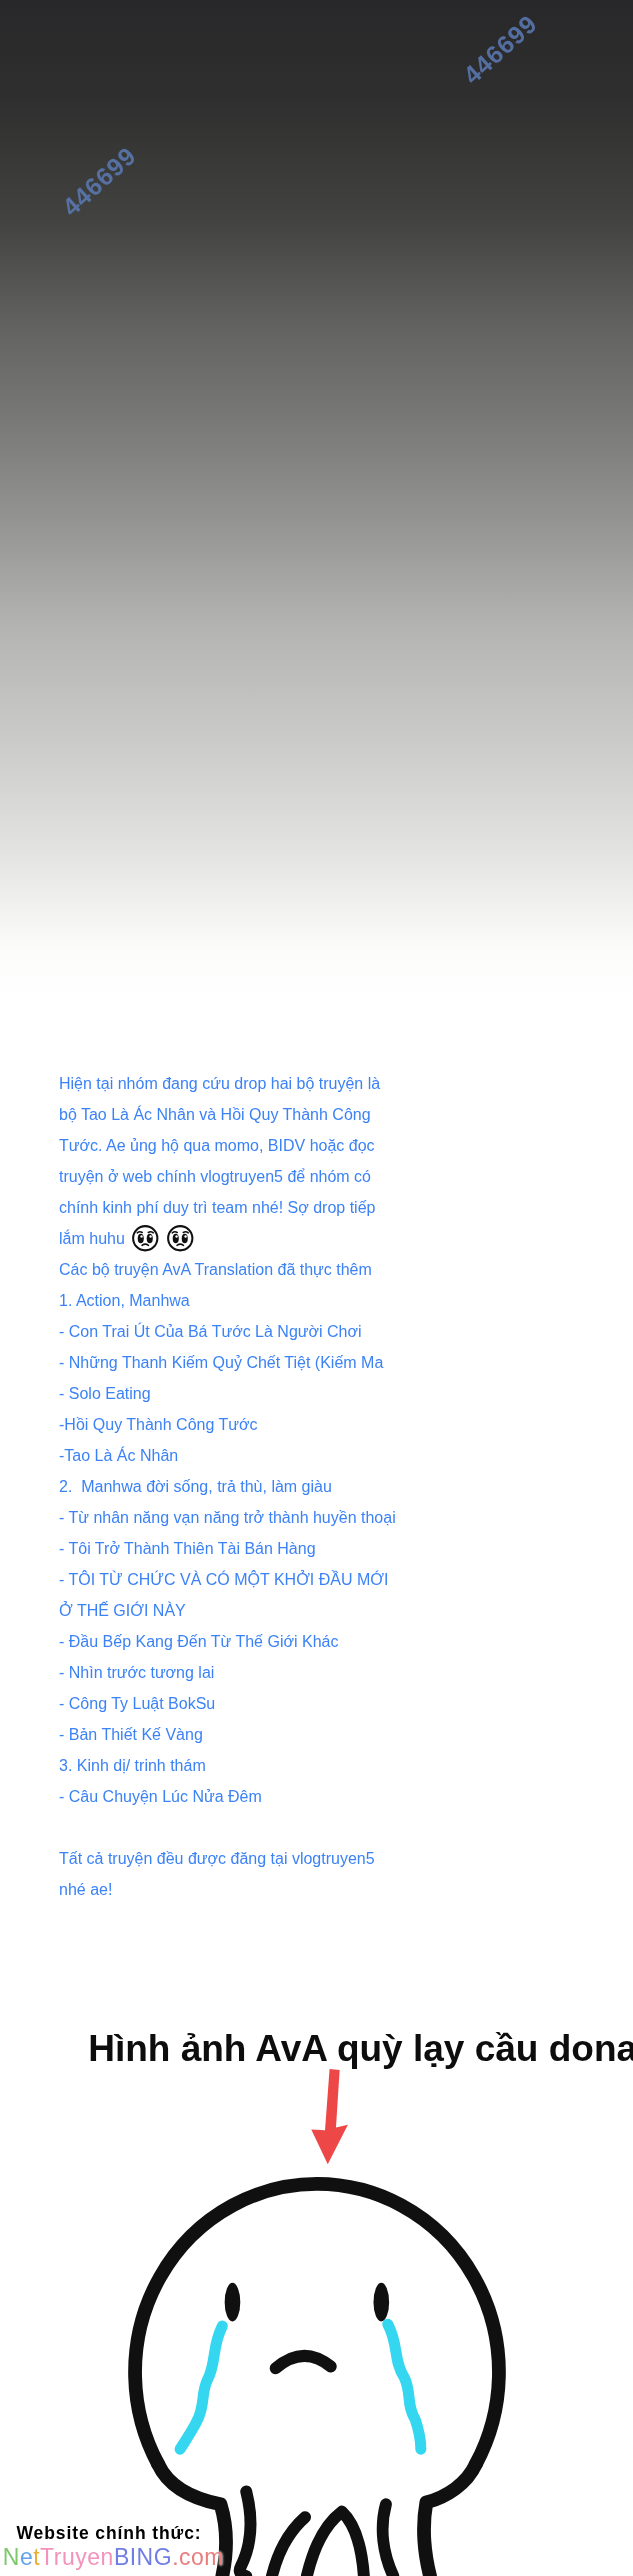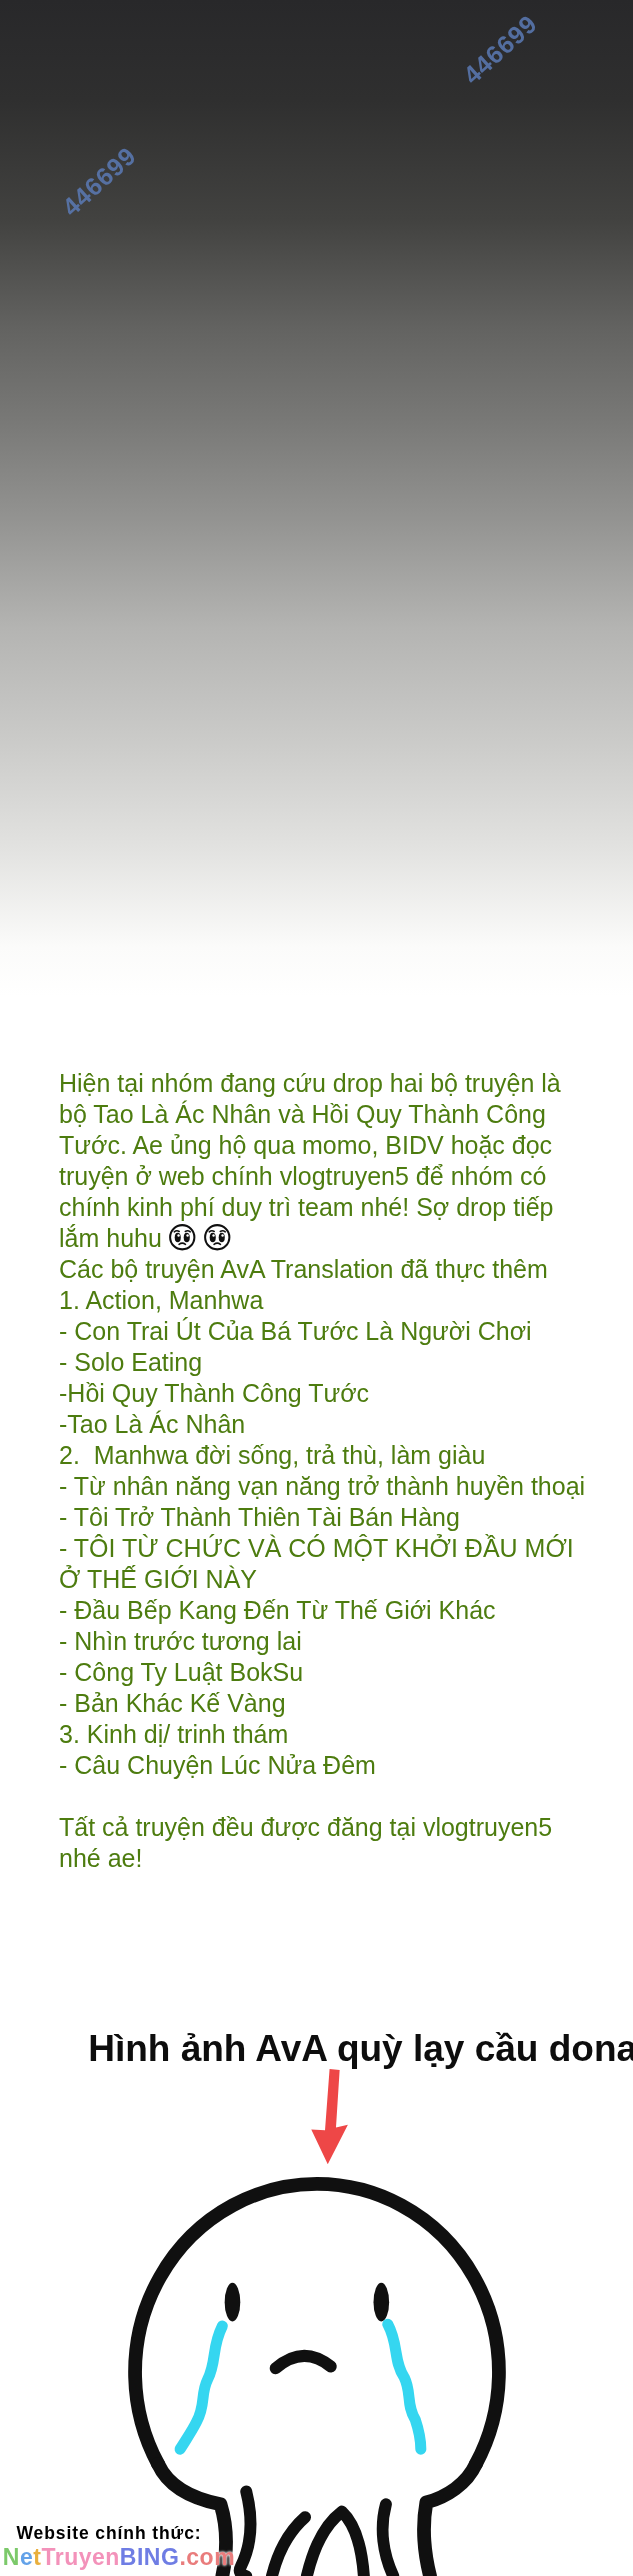"Hiện tại nhóm đang cứu" .line { align-items: flex-start -> center; color: #4d7c0f -> #3b82f6; font-size: 25px -> 16px }
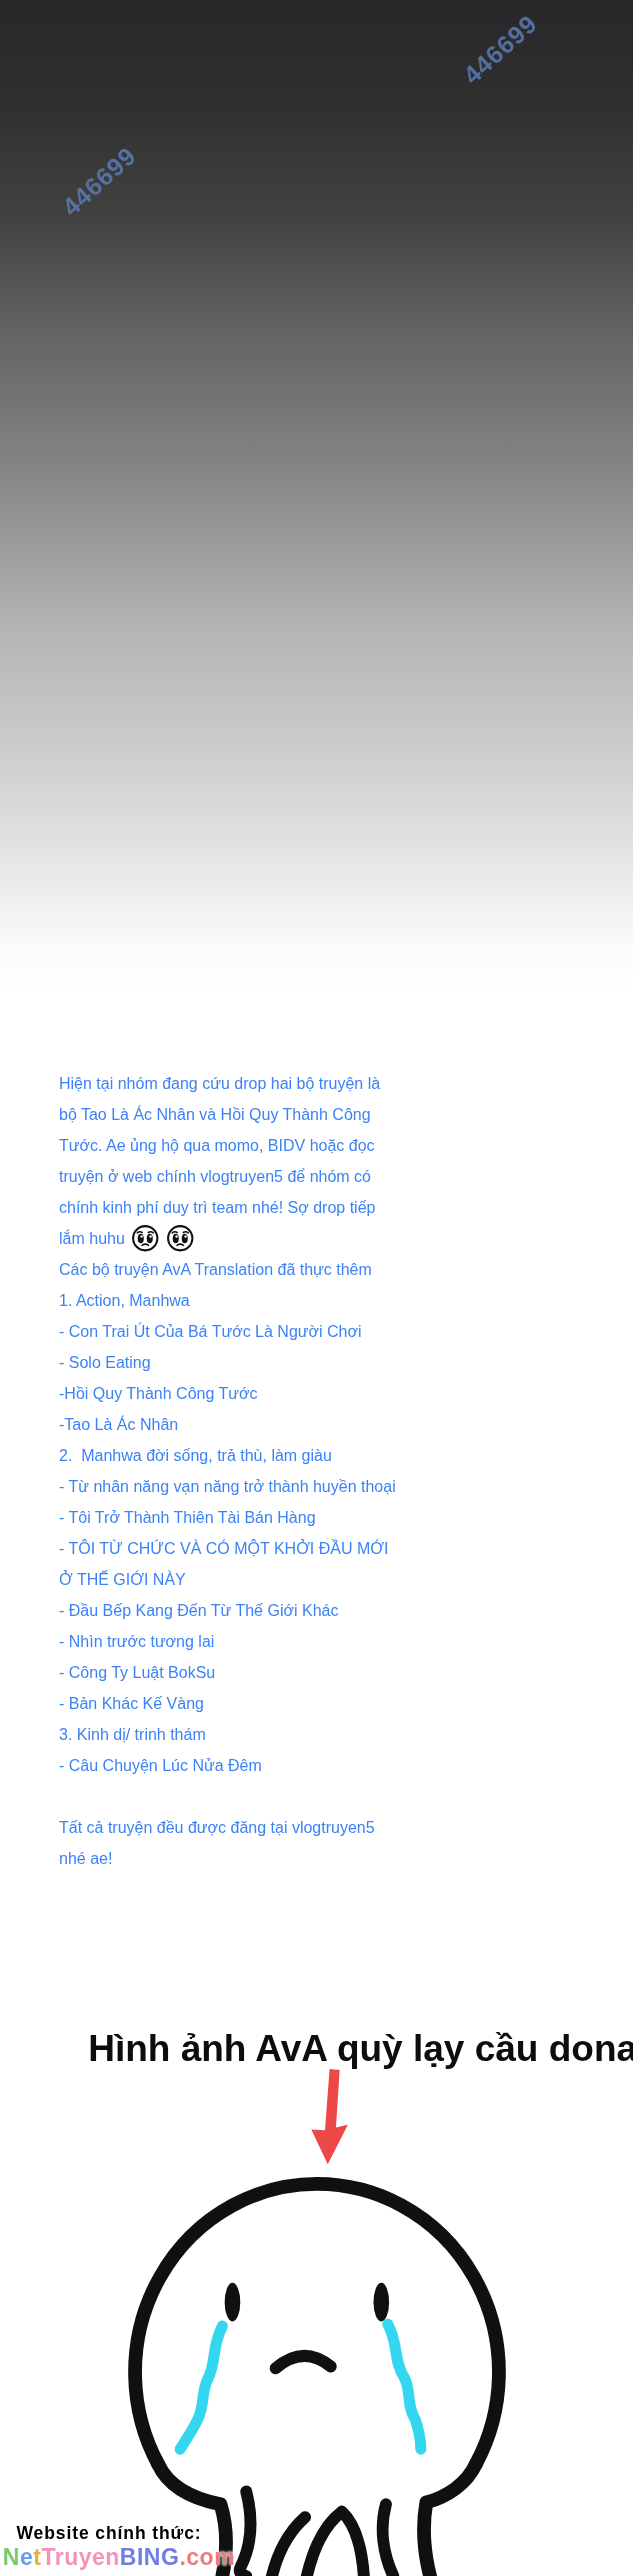"- Những Thanh Kiếm Quỷ" div.line { html: none -> <div><span>- Những Thanh Kiếm Quỷ Chết Tiệt (Kiếm Ma</span></div> }
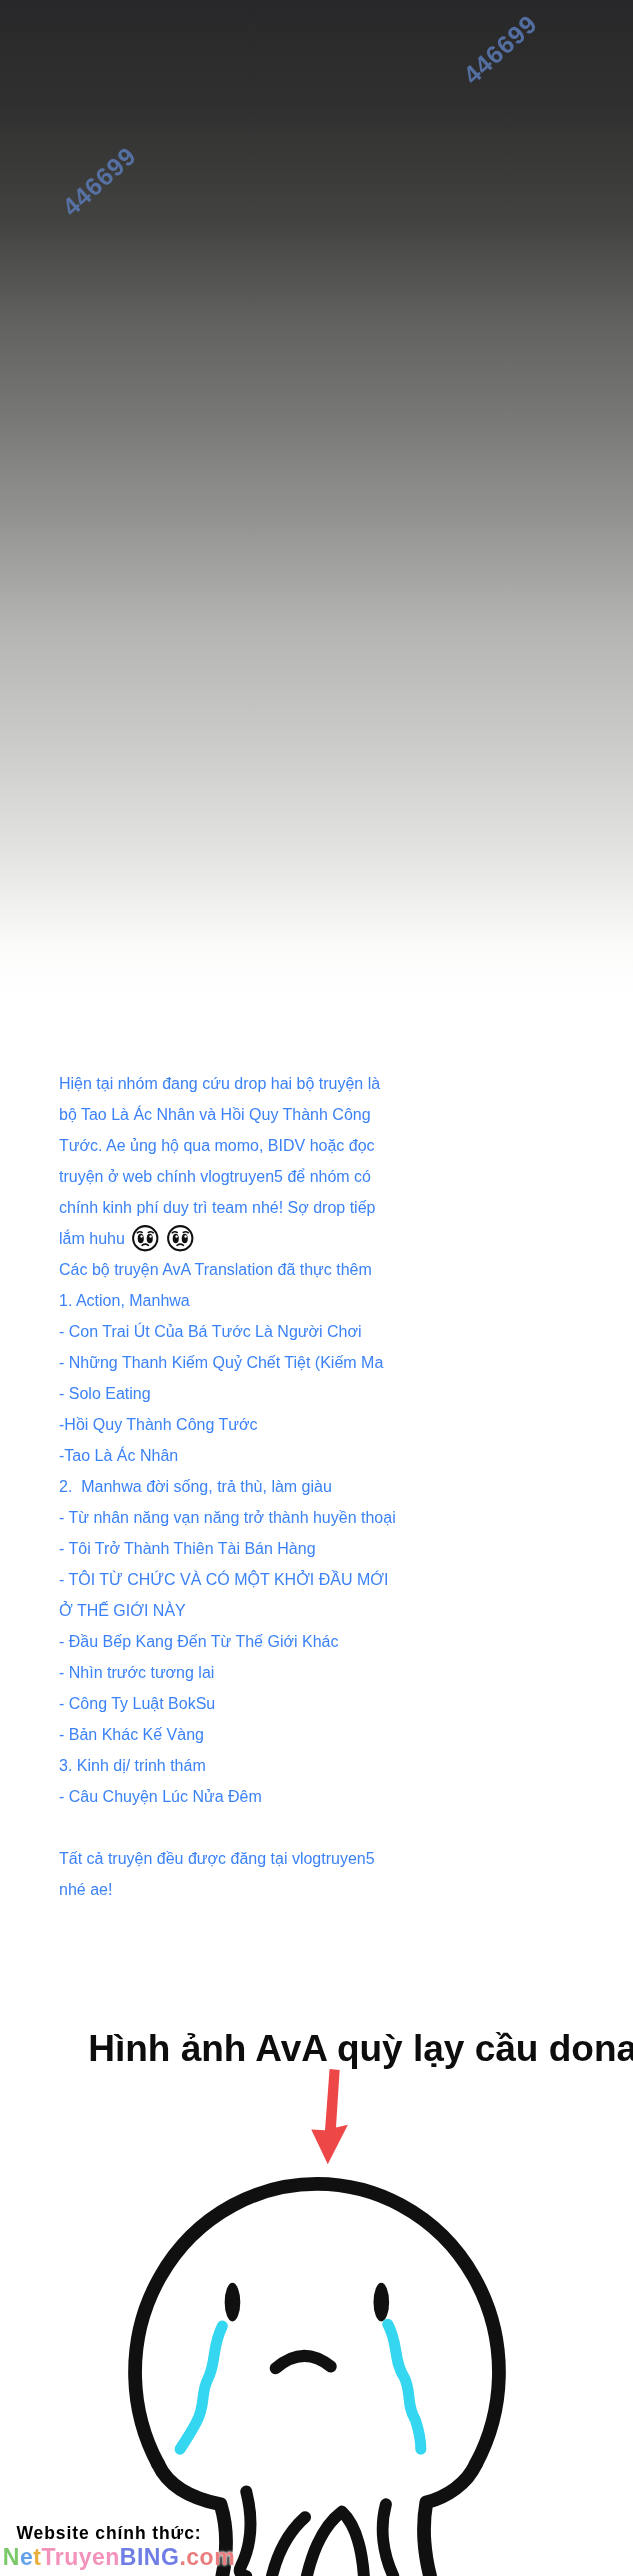"- Bản Khác Kế Vàng" span { text: Khác -> Thiết }
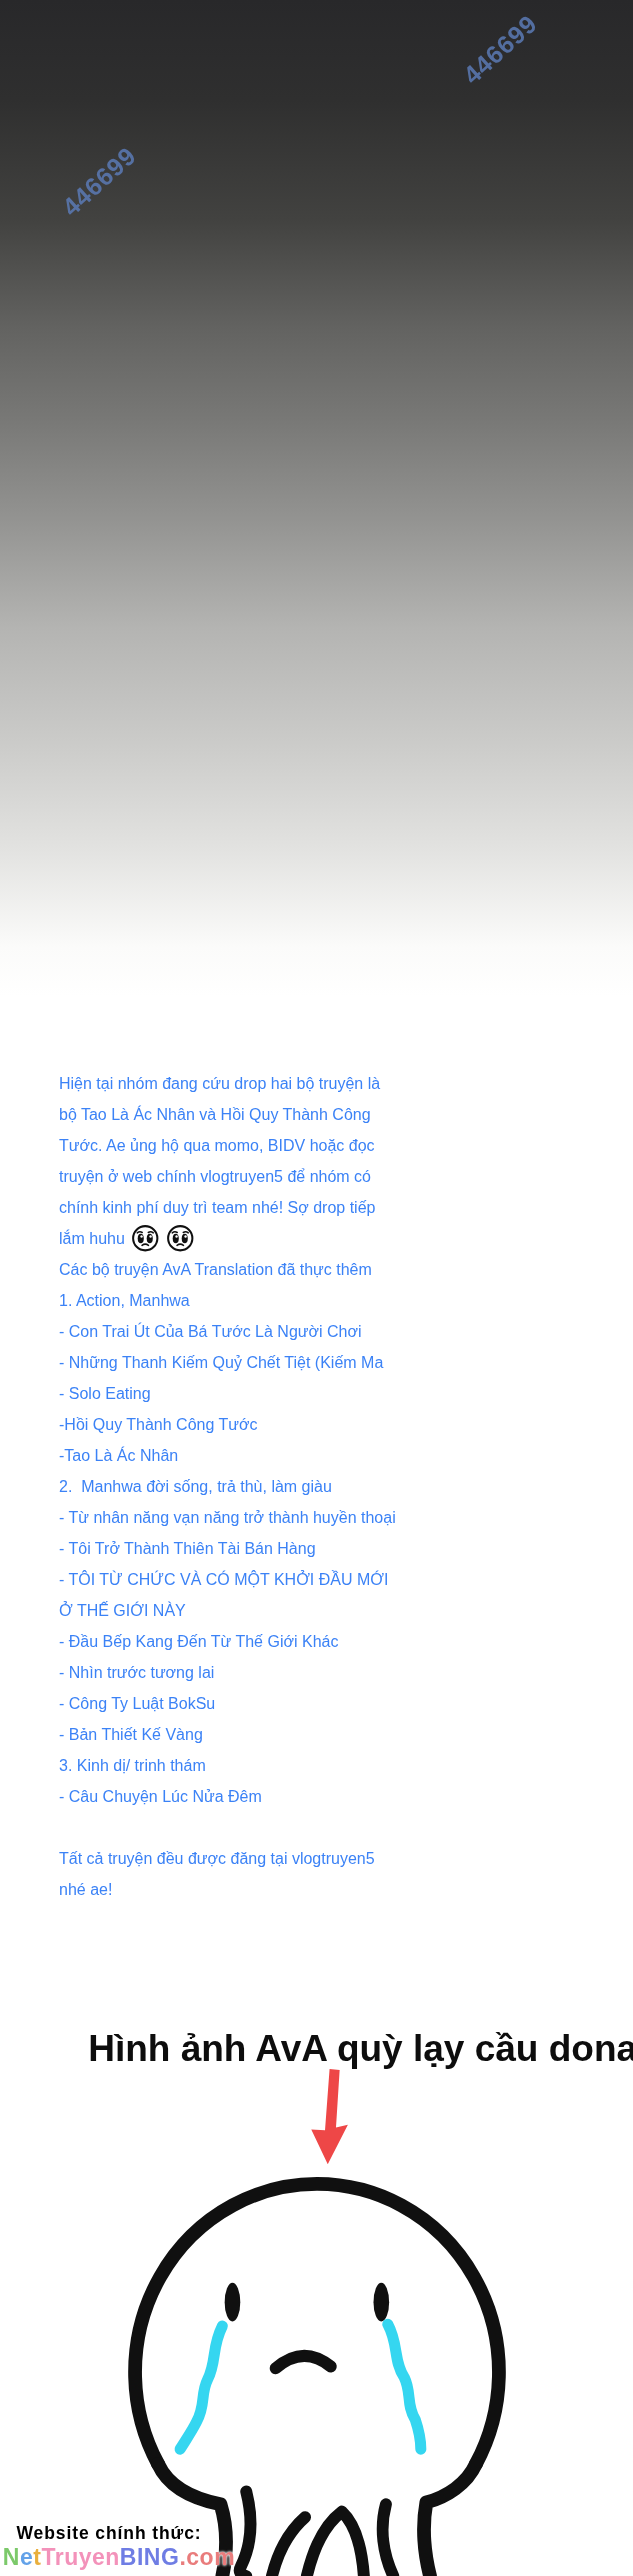"NetTruyenBING.com" .footer-line2 { font-weight: bold -> normal }
